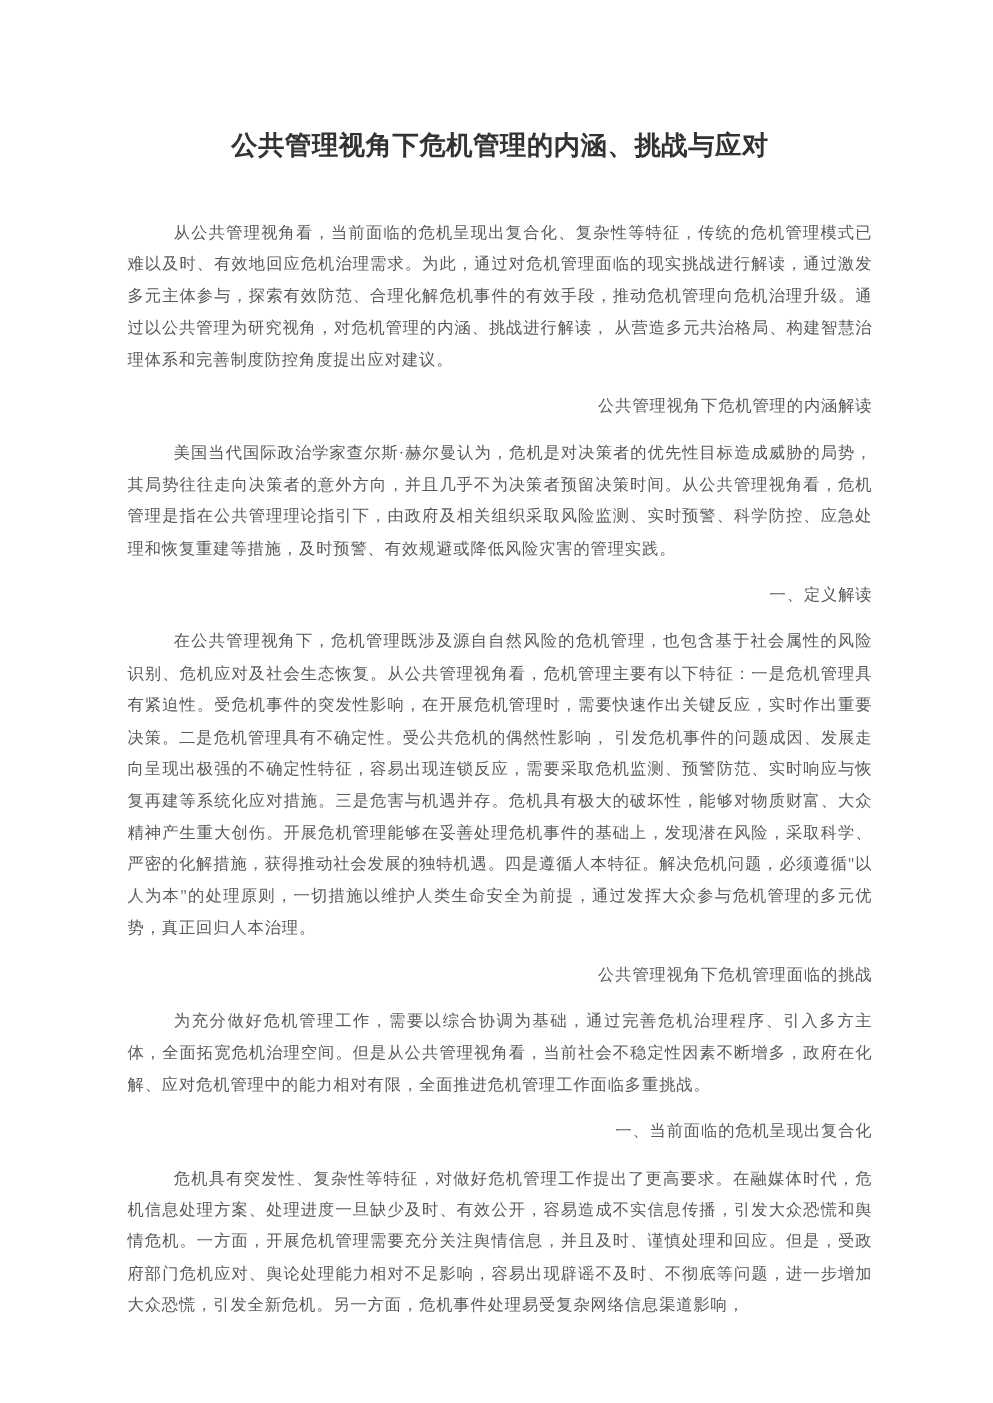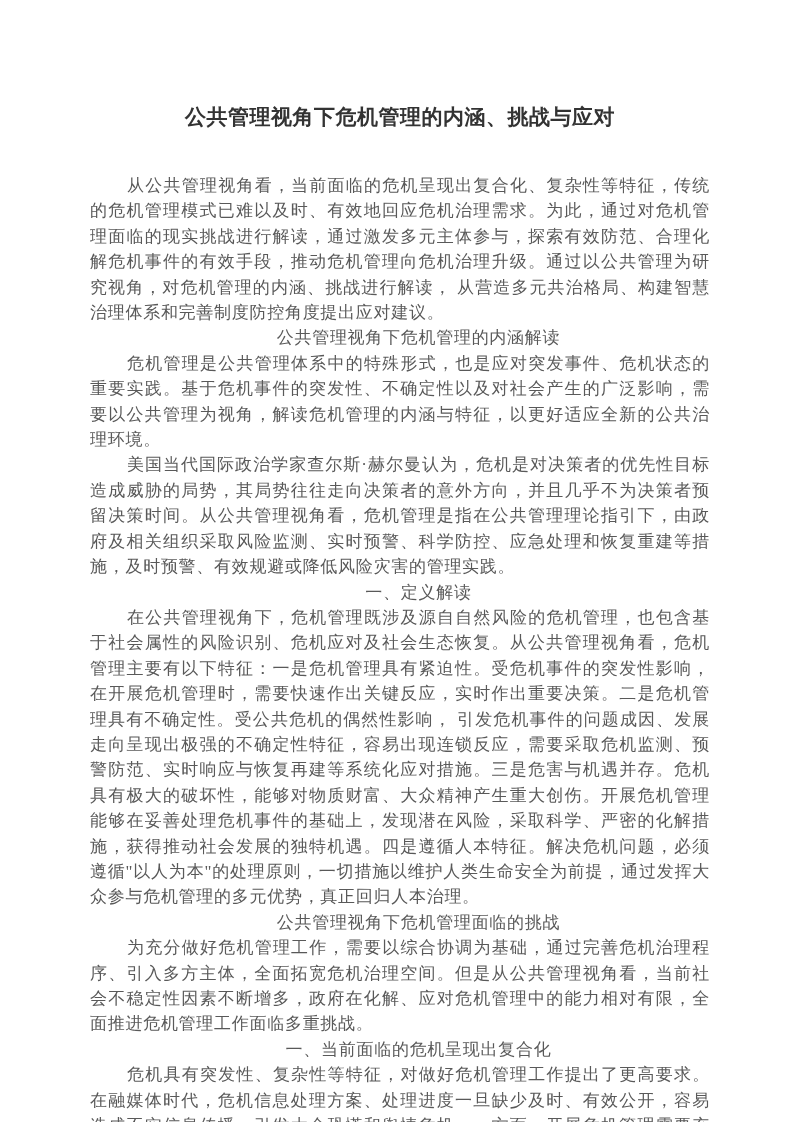"从公共管理视角看，当前面临的危机呈现出复合化、复杂性等特征，传统的危机管理模式已" .block { font-size: 17px -> 13px; margin: 0 -> 12px }
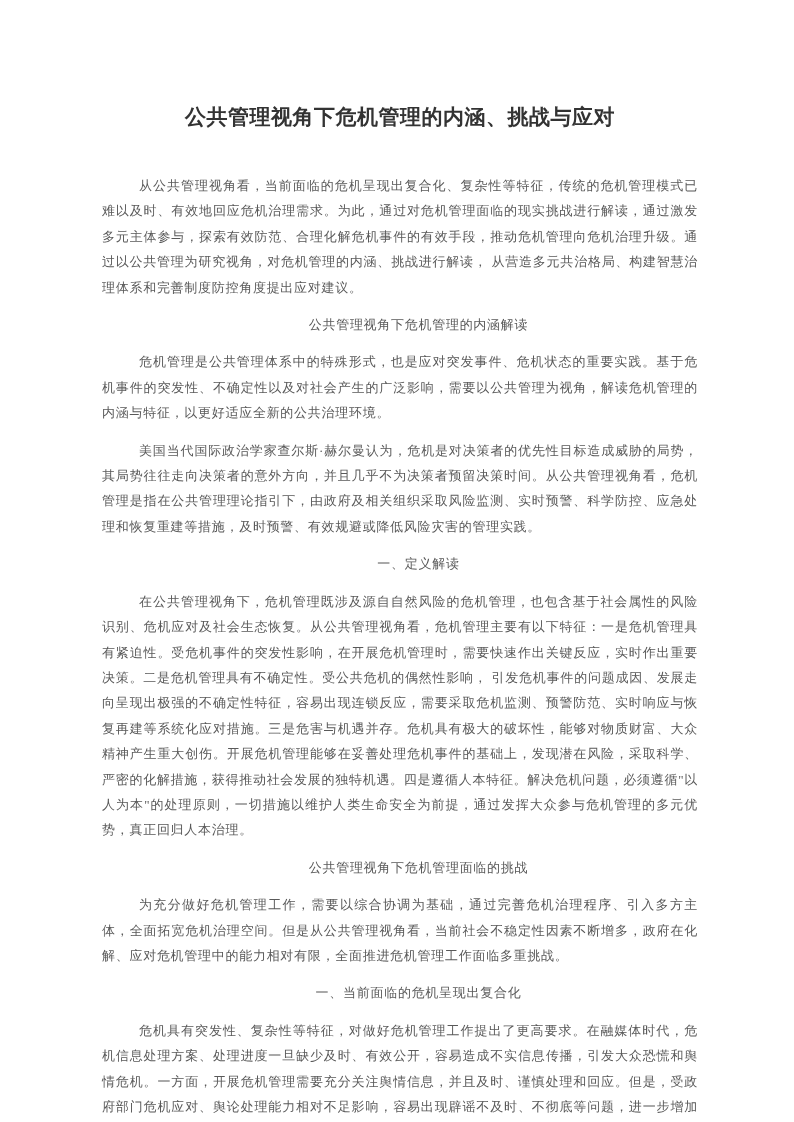"公共管理视角下危机管理的内涵解读" .block.heading { text-align: center -> right }
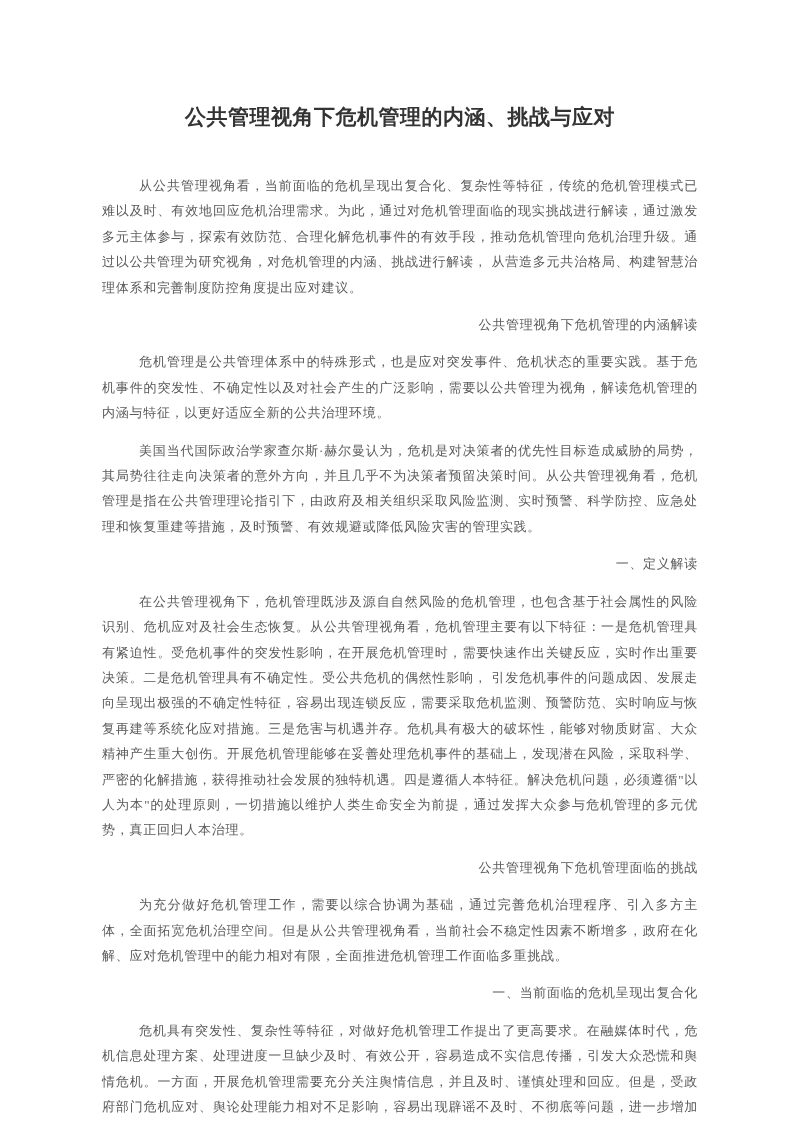"危机管理是公共管理体系中的特殊形式，也是应对突发事件、危机状态的重要实践。基于危" p.block { html: <p>危机管理是公共管理体系中的特殊形式，也是应对突发事件、危机状态的重要实践。基于危机事件的突发性、不确定性以及对社会产生的广泛影响，需要以公共管理为视角，解读危机管理的内涵与特征，以更好适应全新的公共治理环境。</p> -> none }
